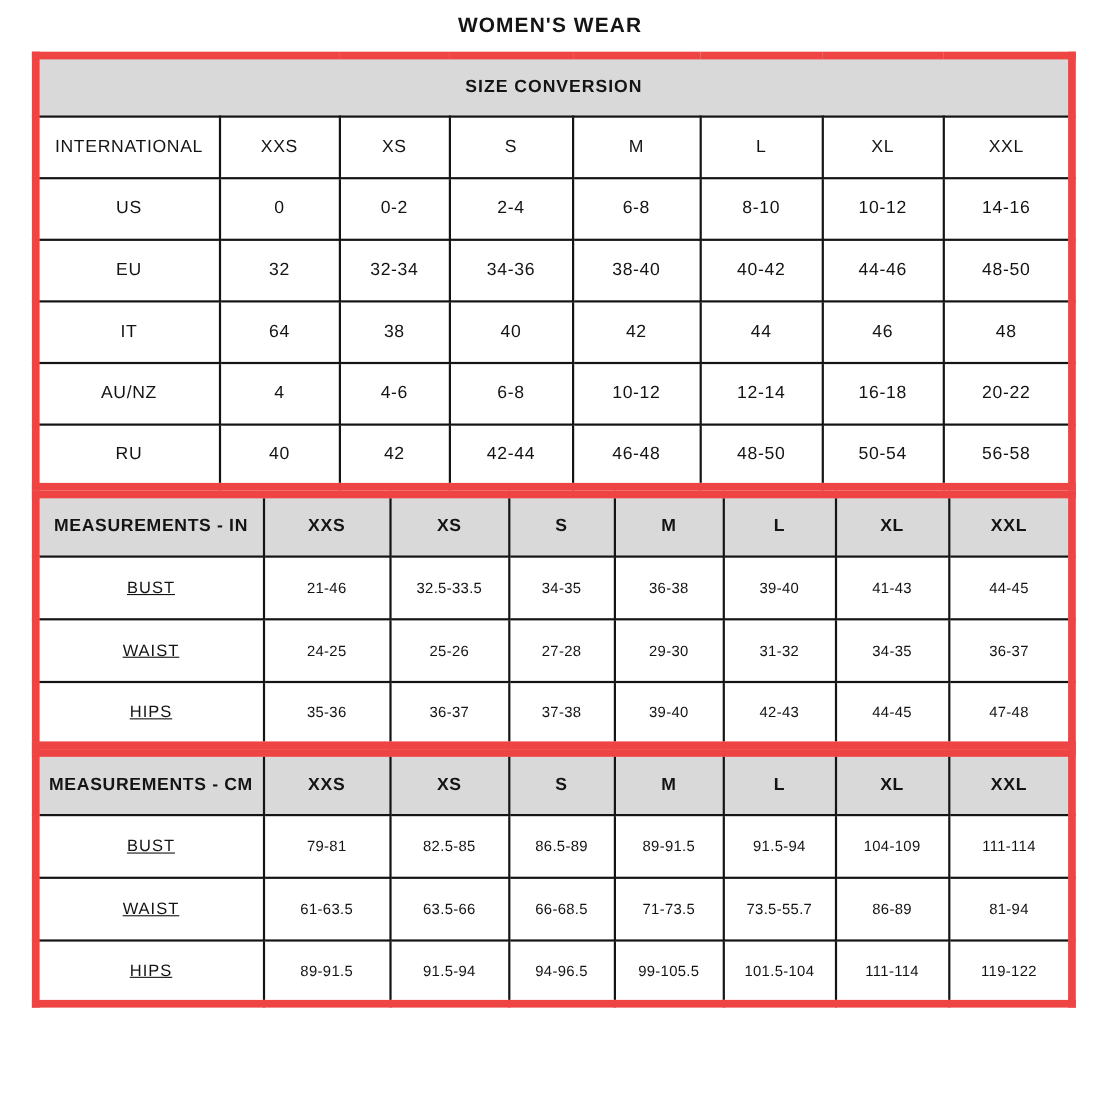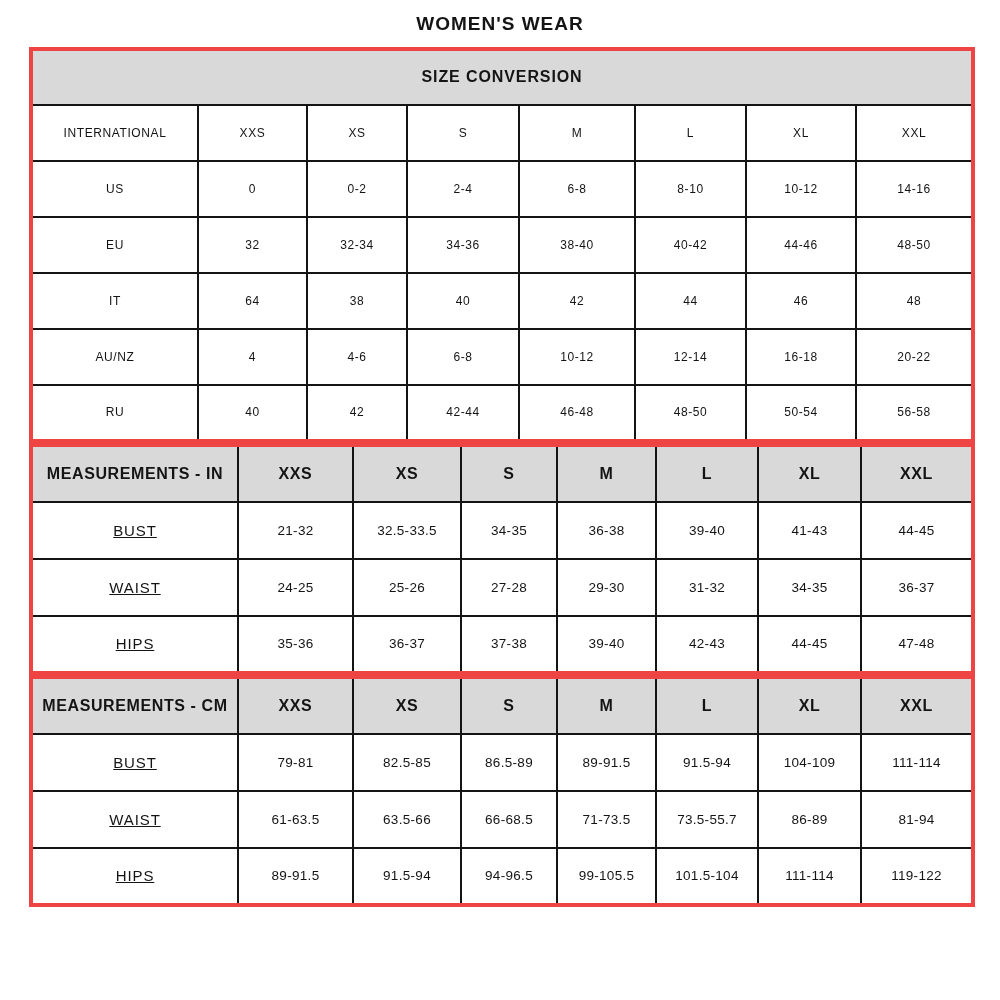"SIZE CONVERSION" table { border: 4px solid #ef4444 -> 7px solid #ef4444 }
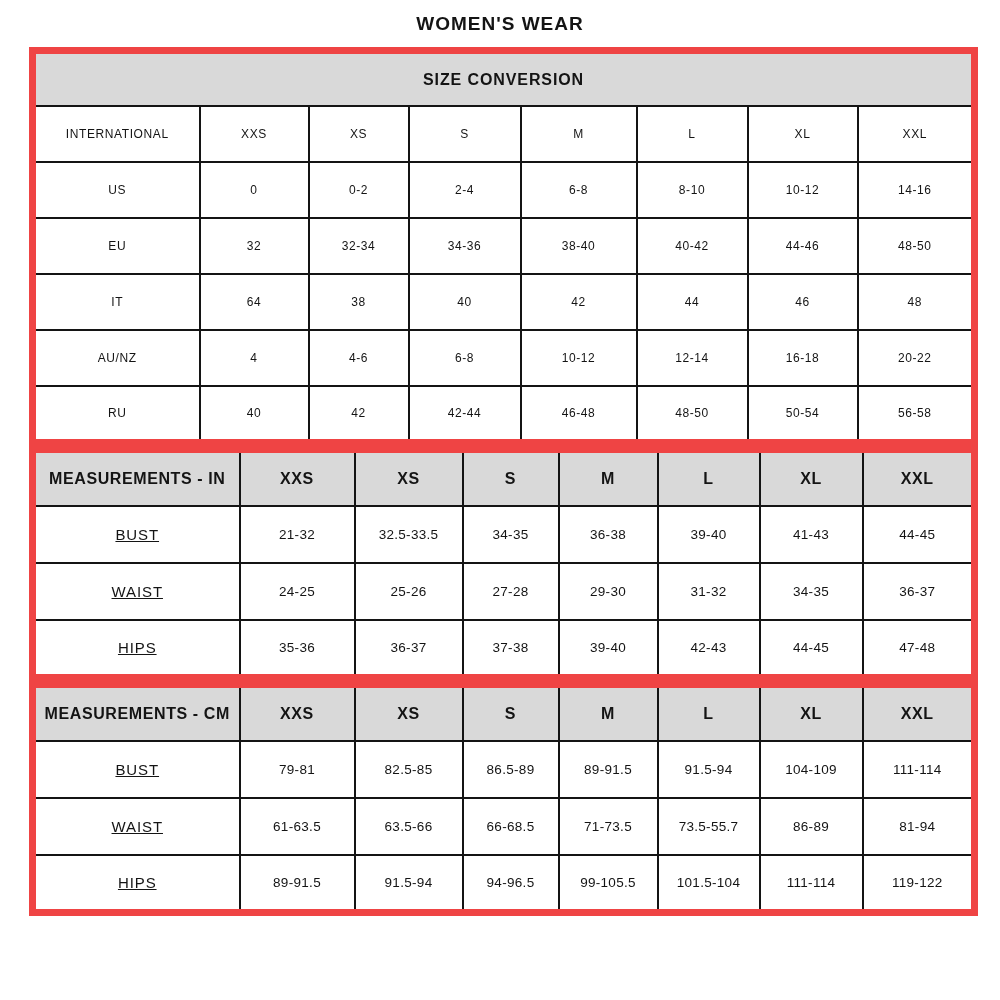"INTERNATIONAL" .t-conv td { font-size: 12px -> 16px }
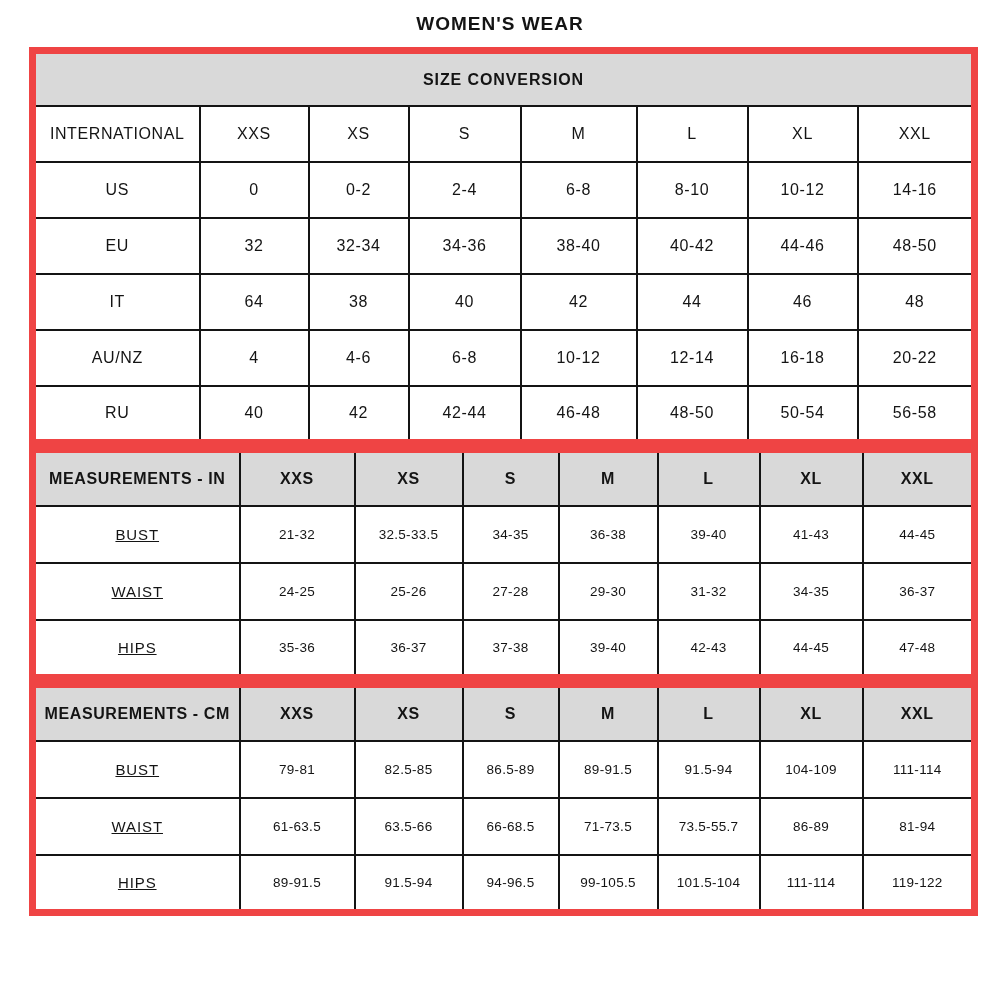"21-32" td.val { text: 21-32 -> 21-46 }
